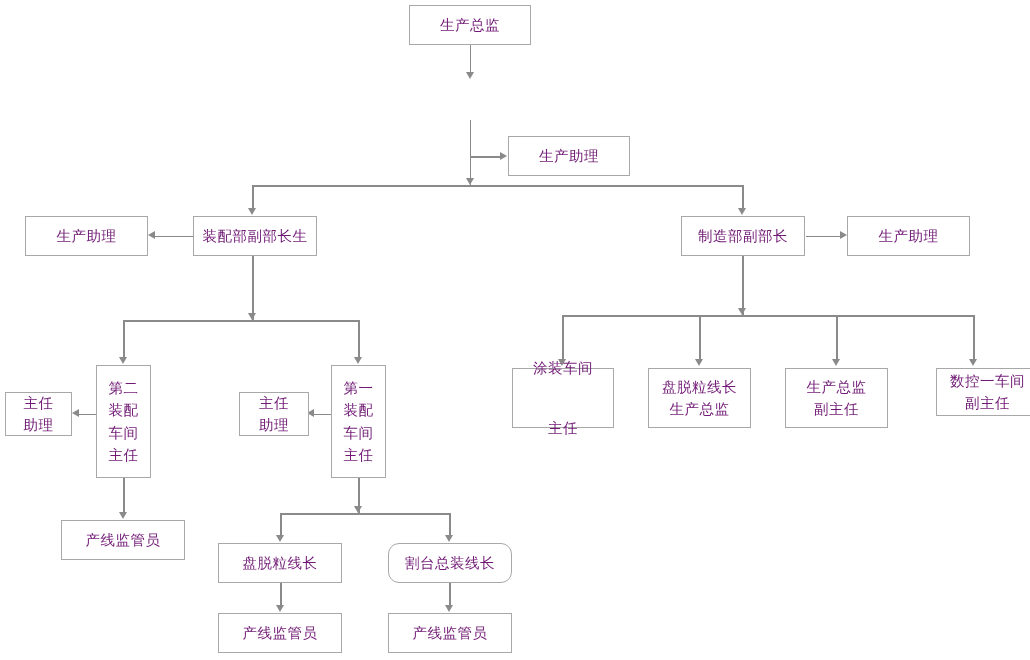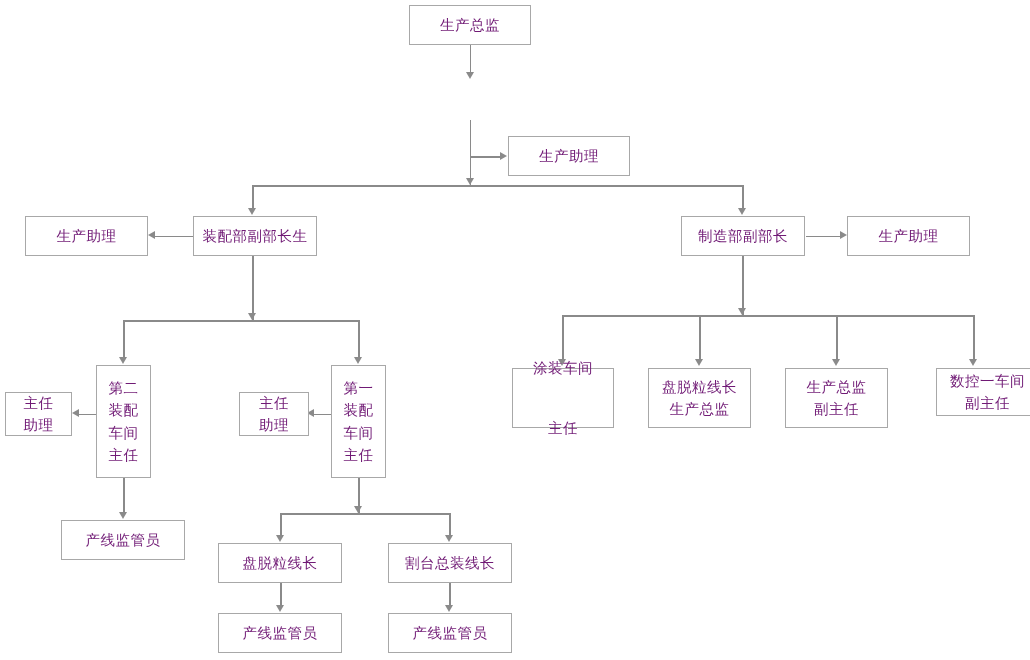"割台总装线长" div.node { border-radius: none -> 11px }
